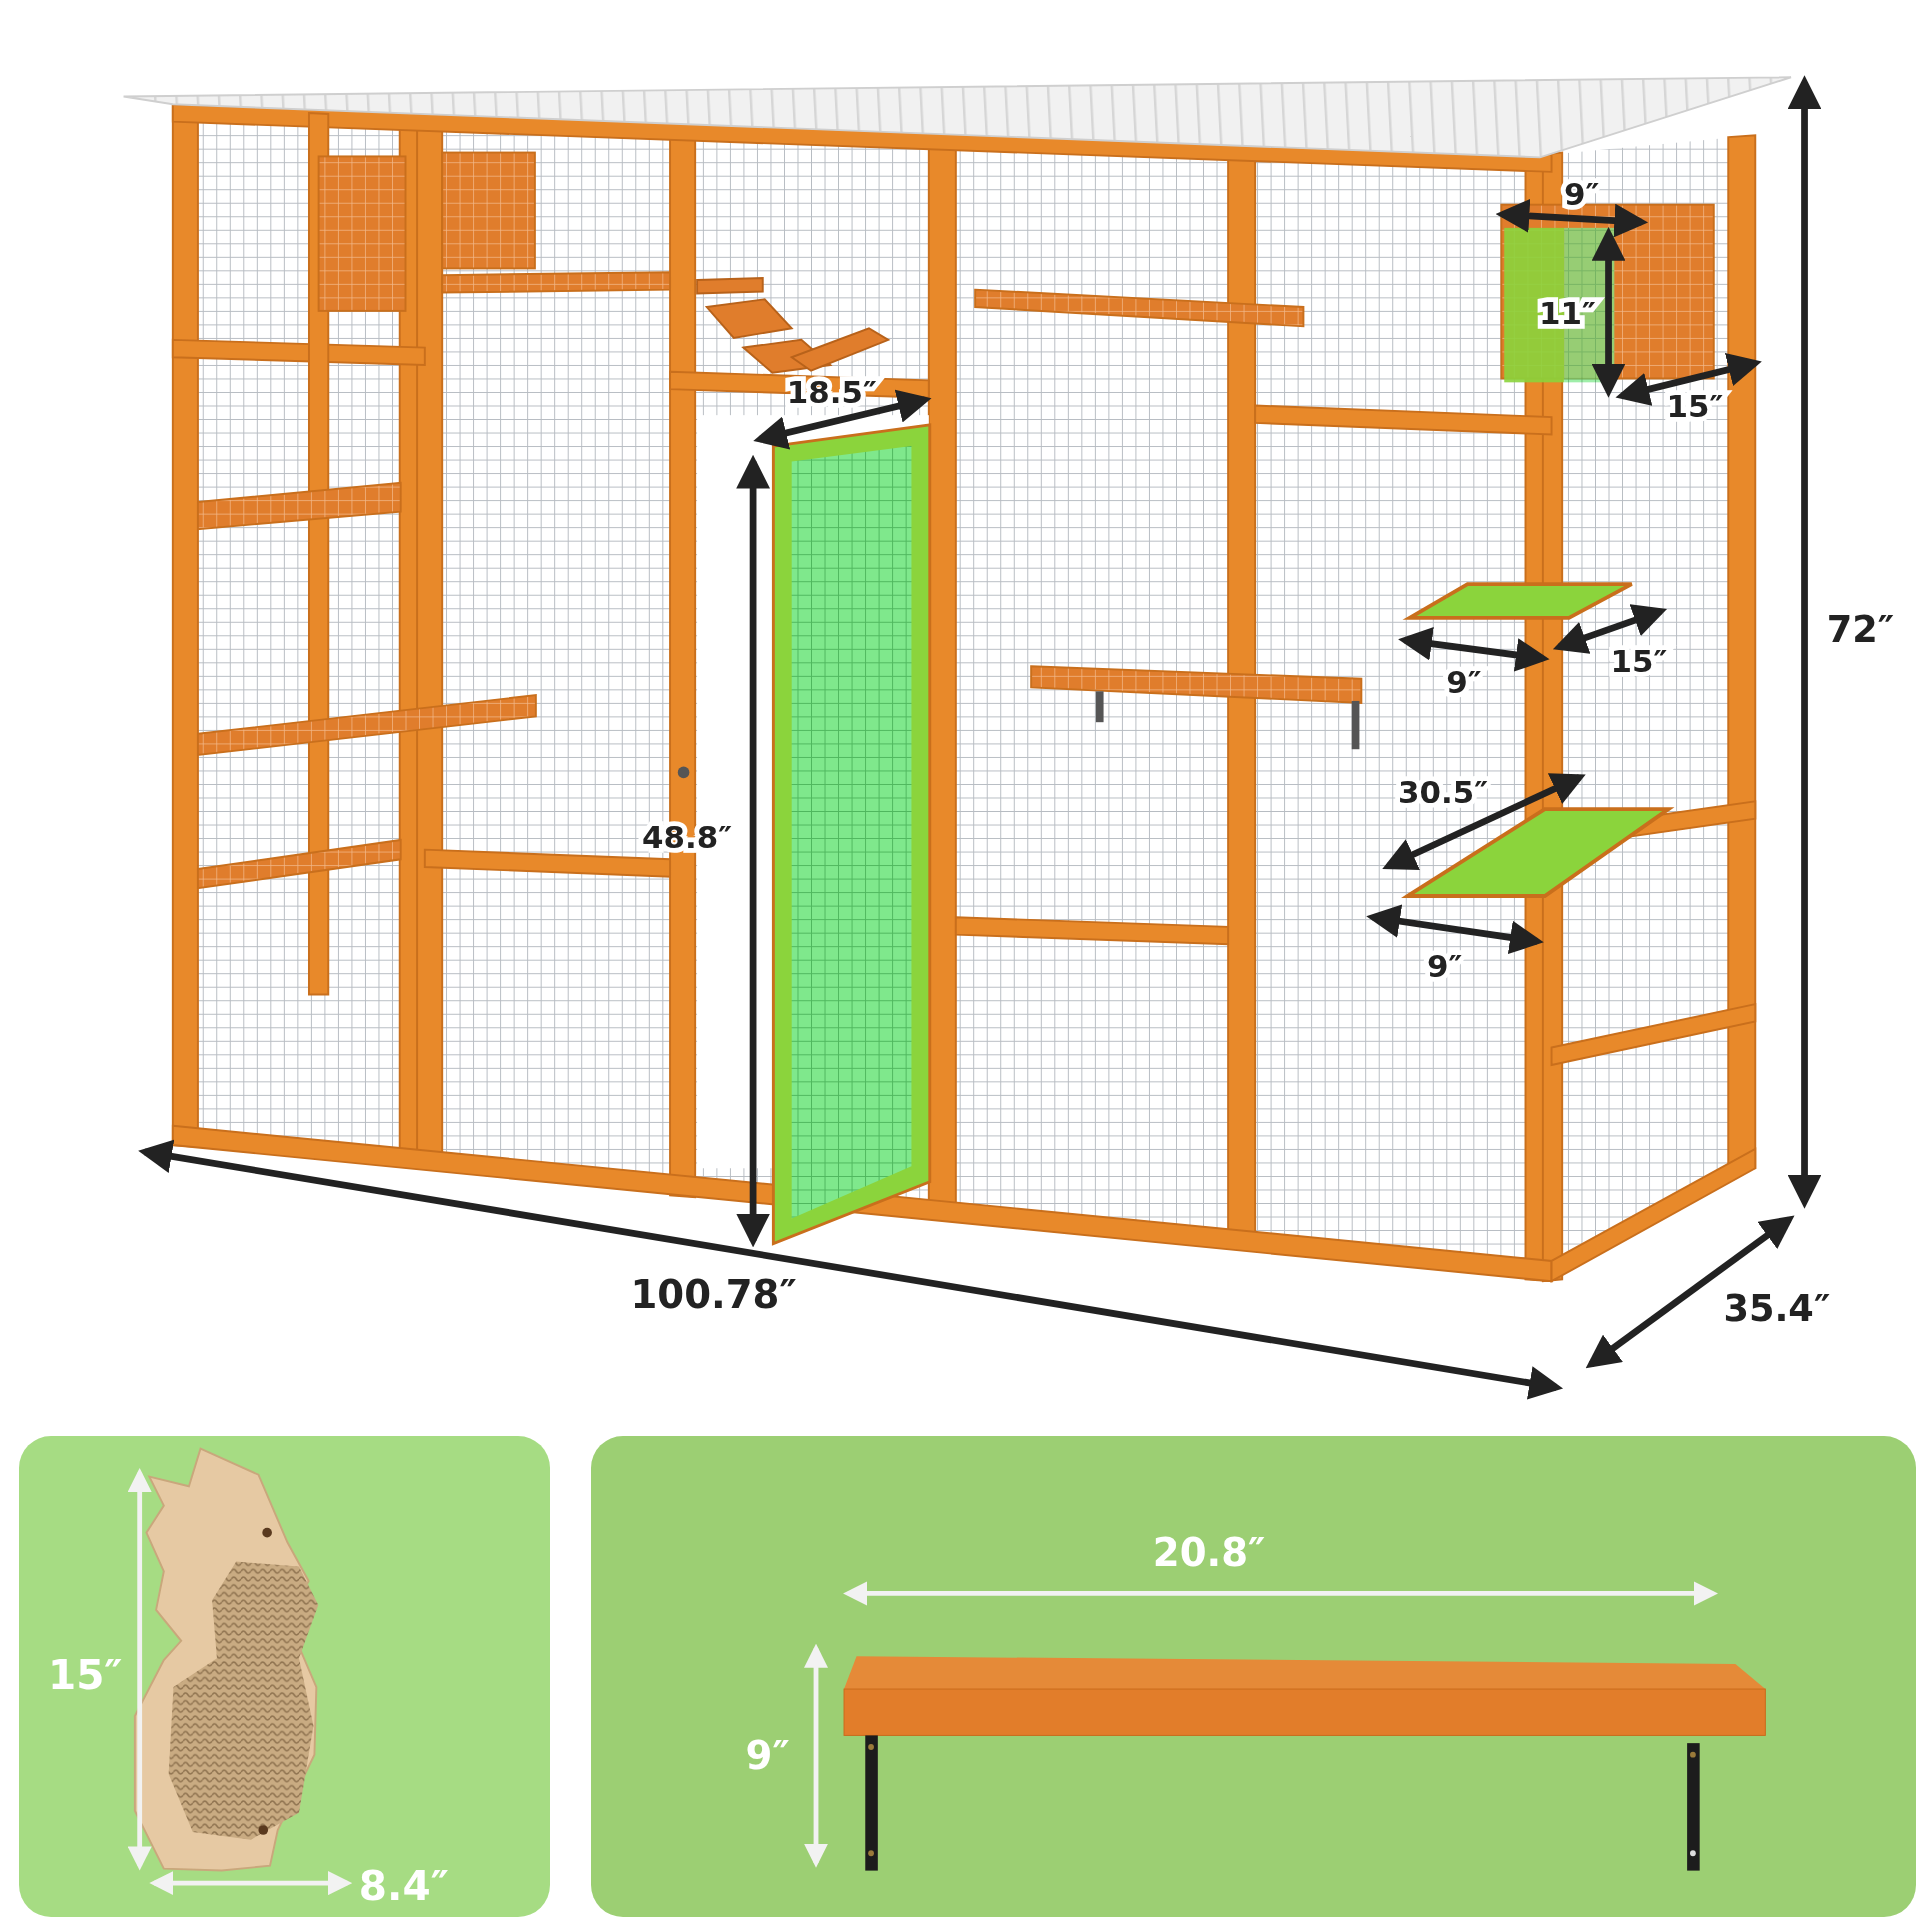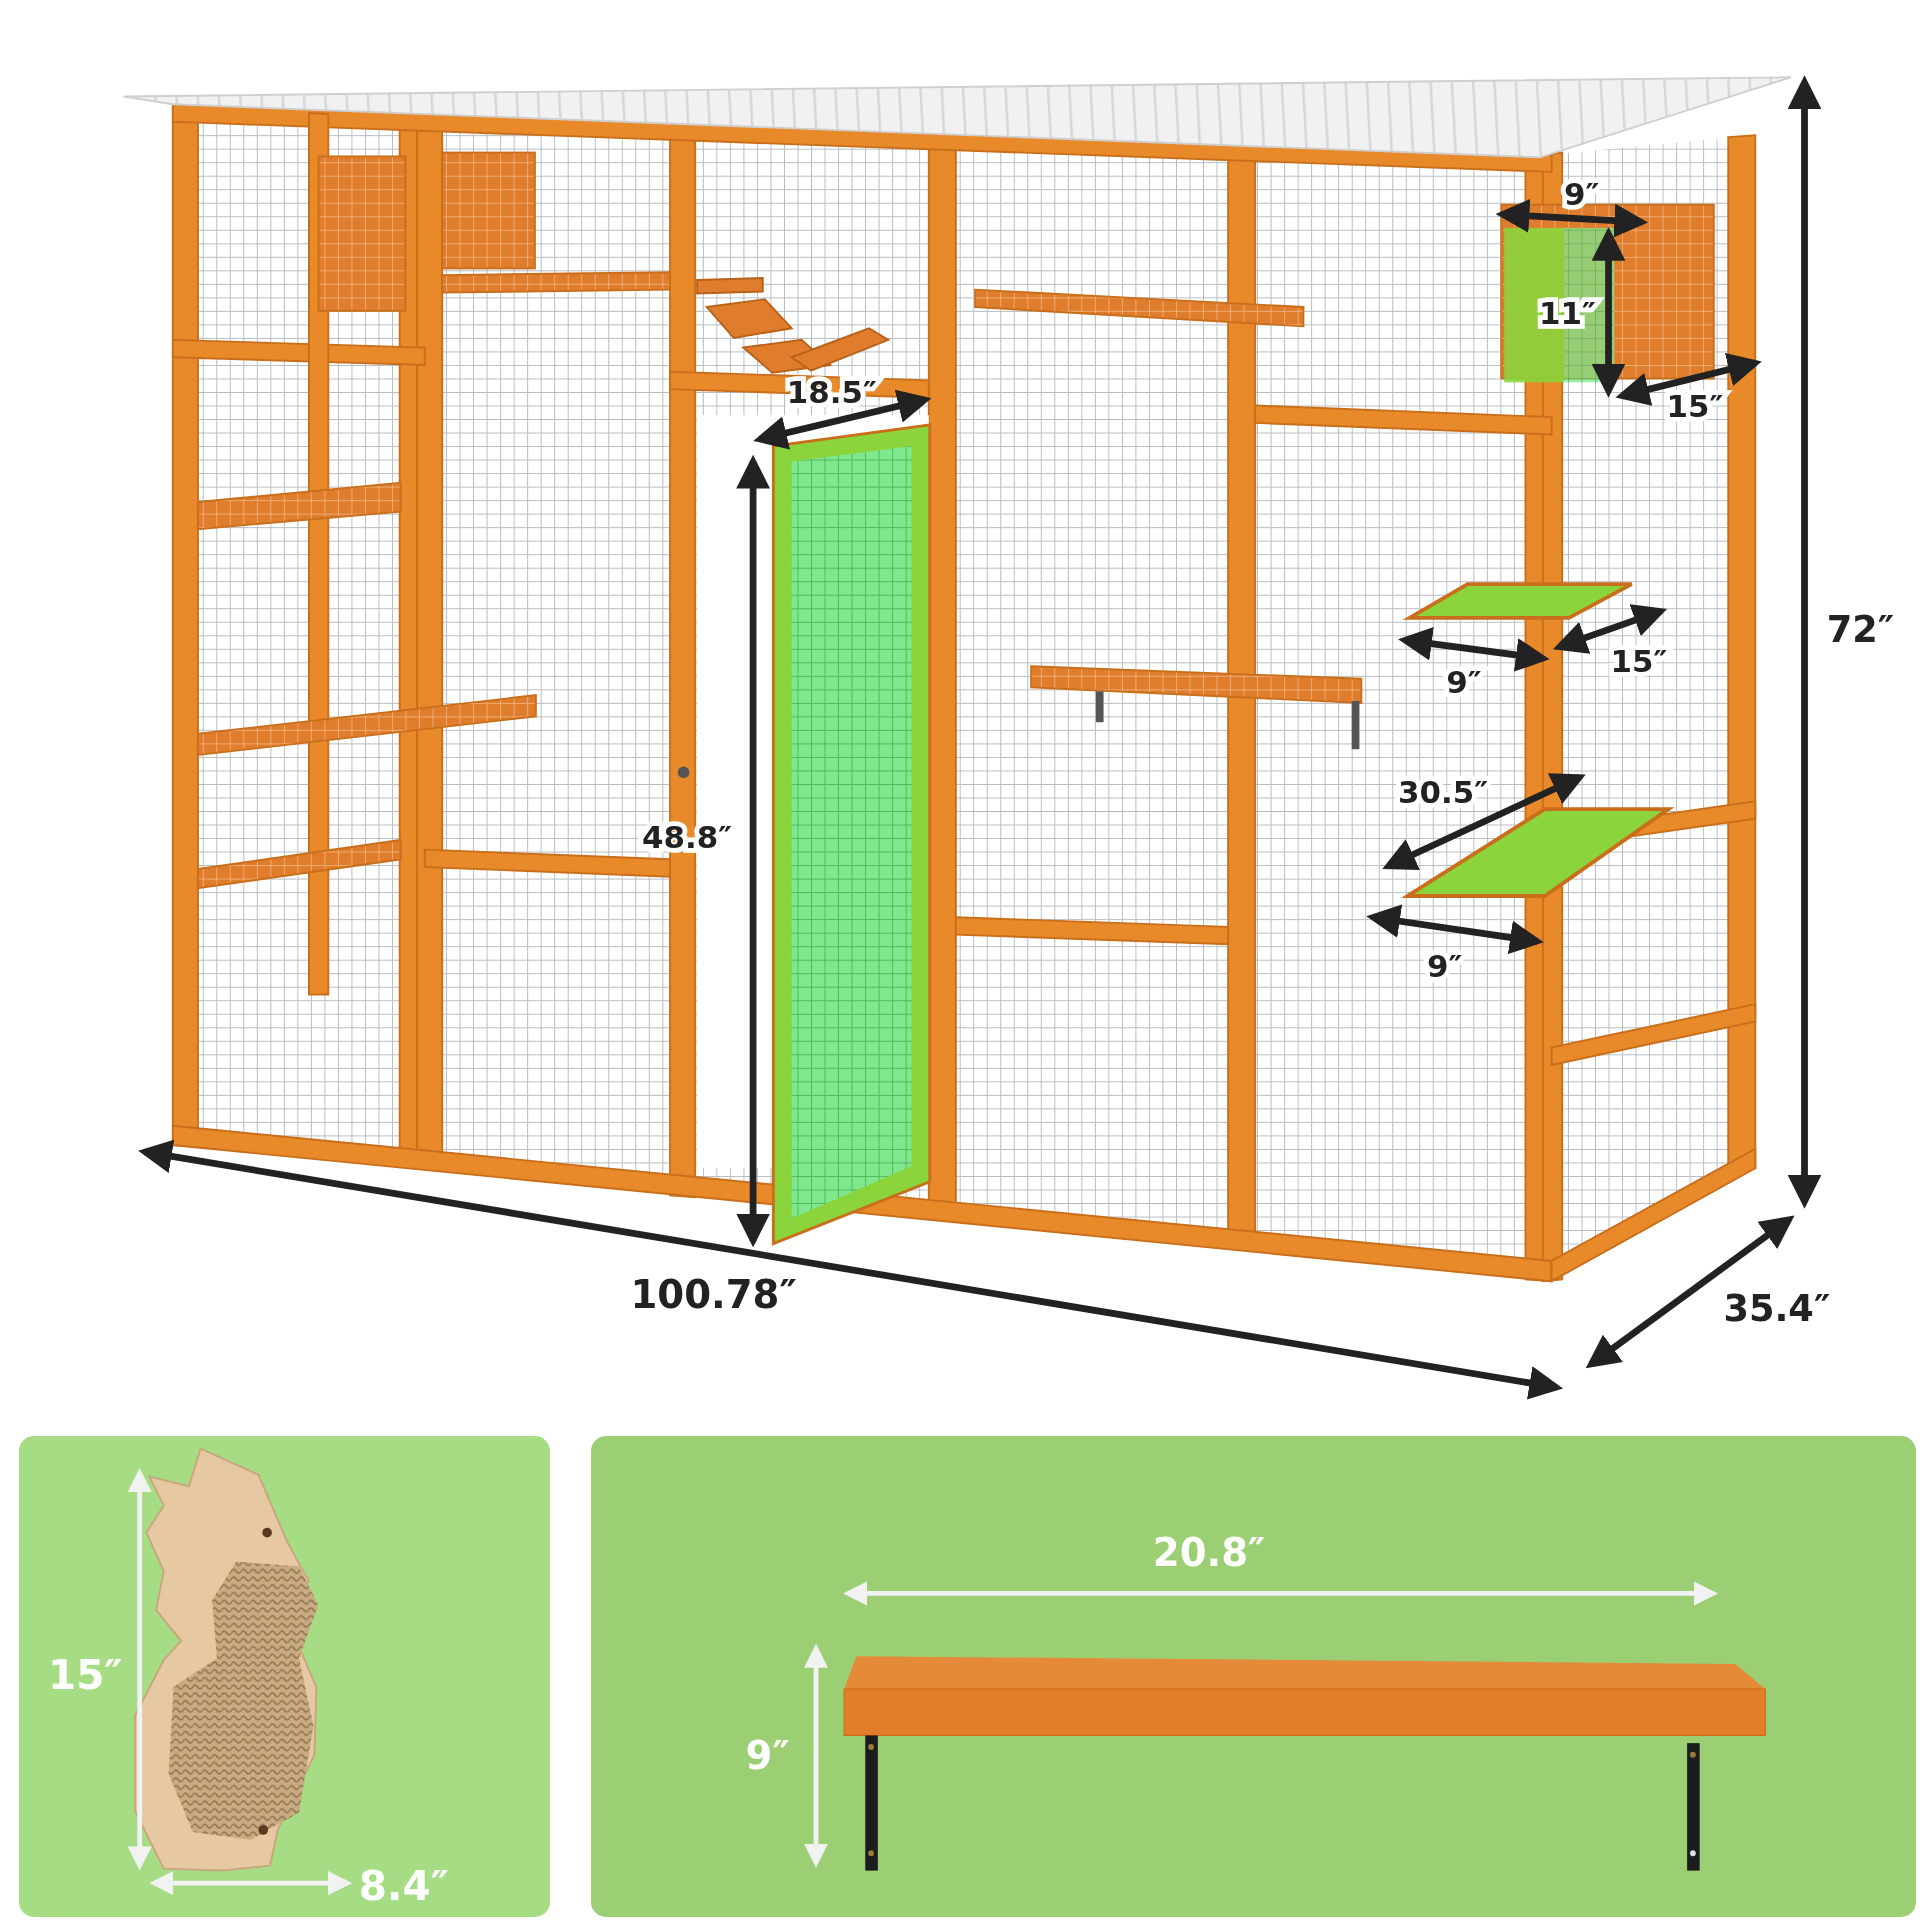"20.8″" .panel { border-radius: 15px -> 32px }
